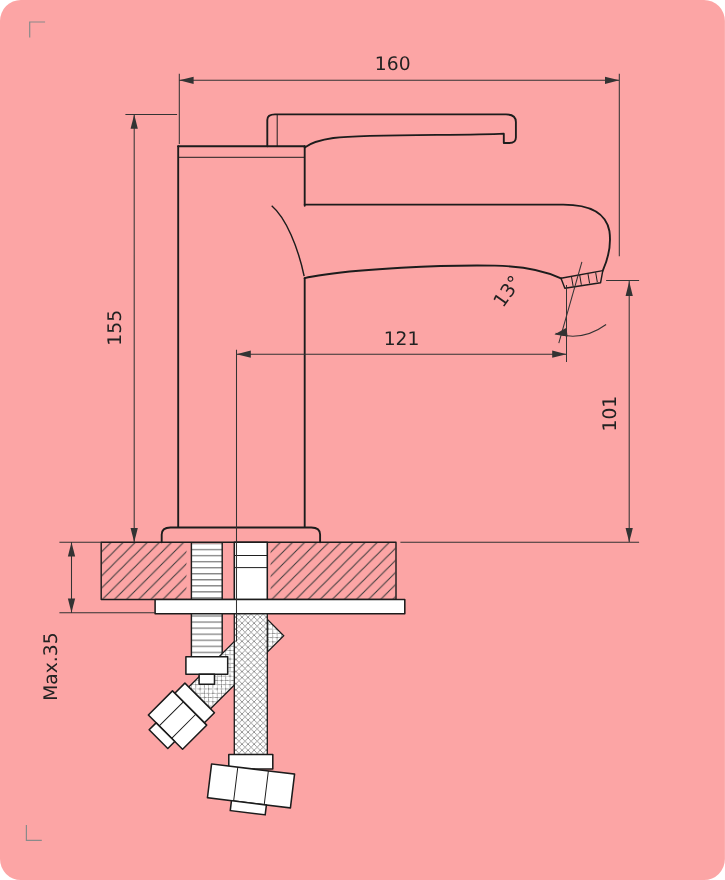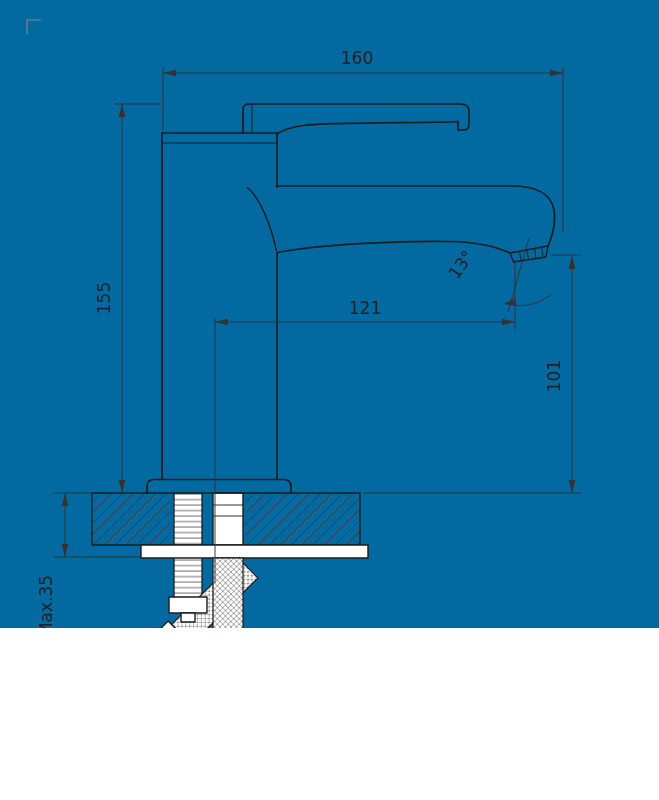"160" .canvas { background: #0369a1 -> #fca5a5; border-radius: none -> 19px; height: 628px -> 800px }
